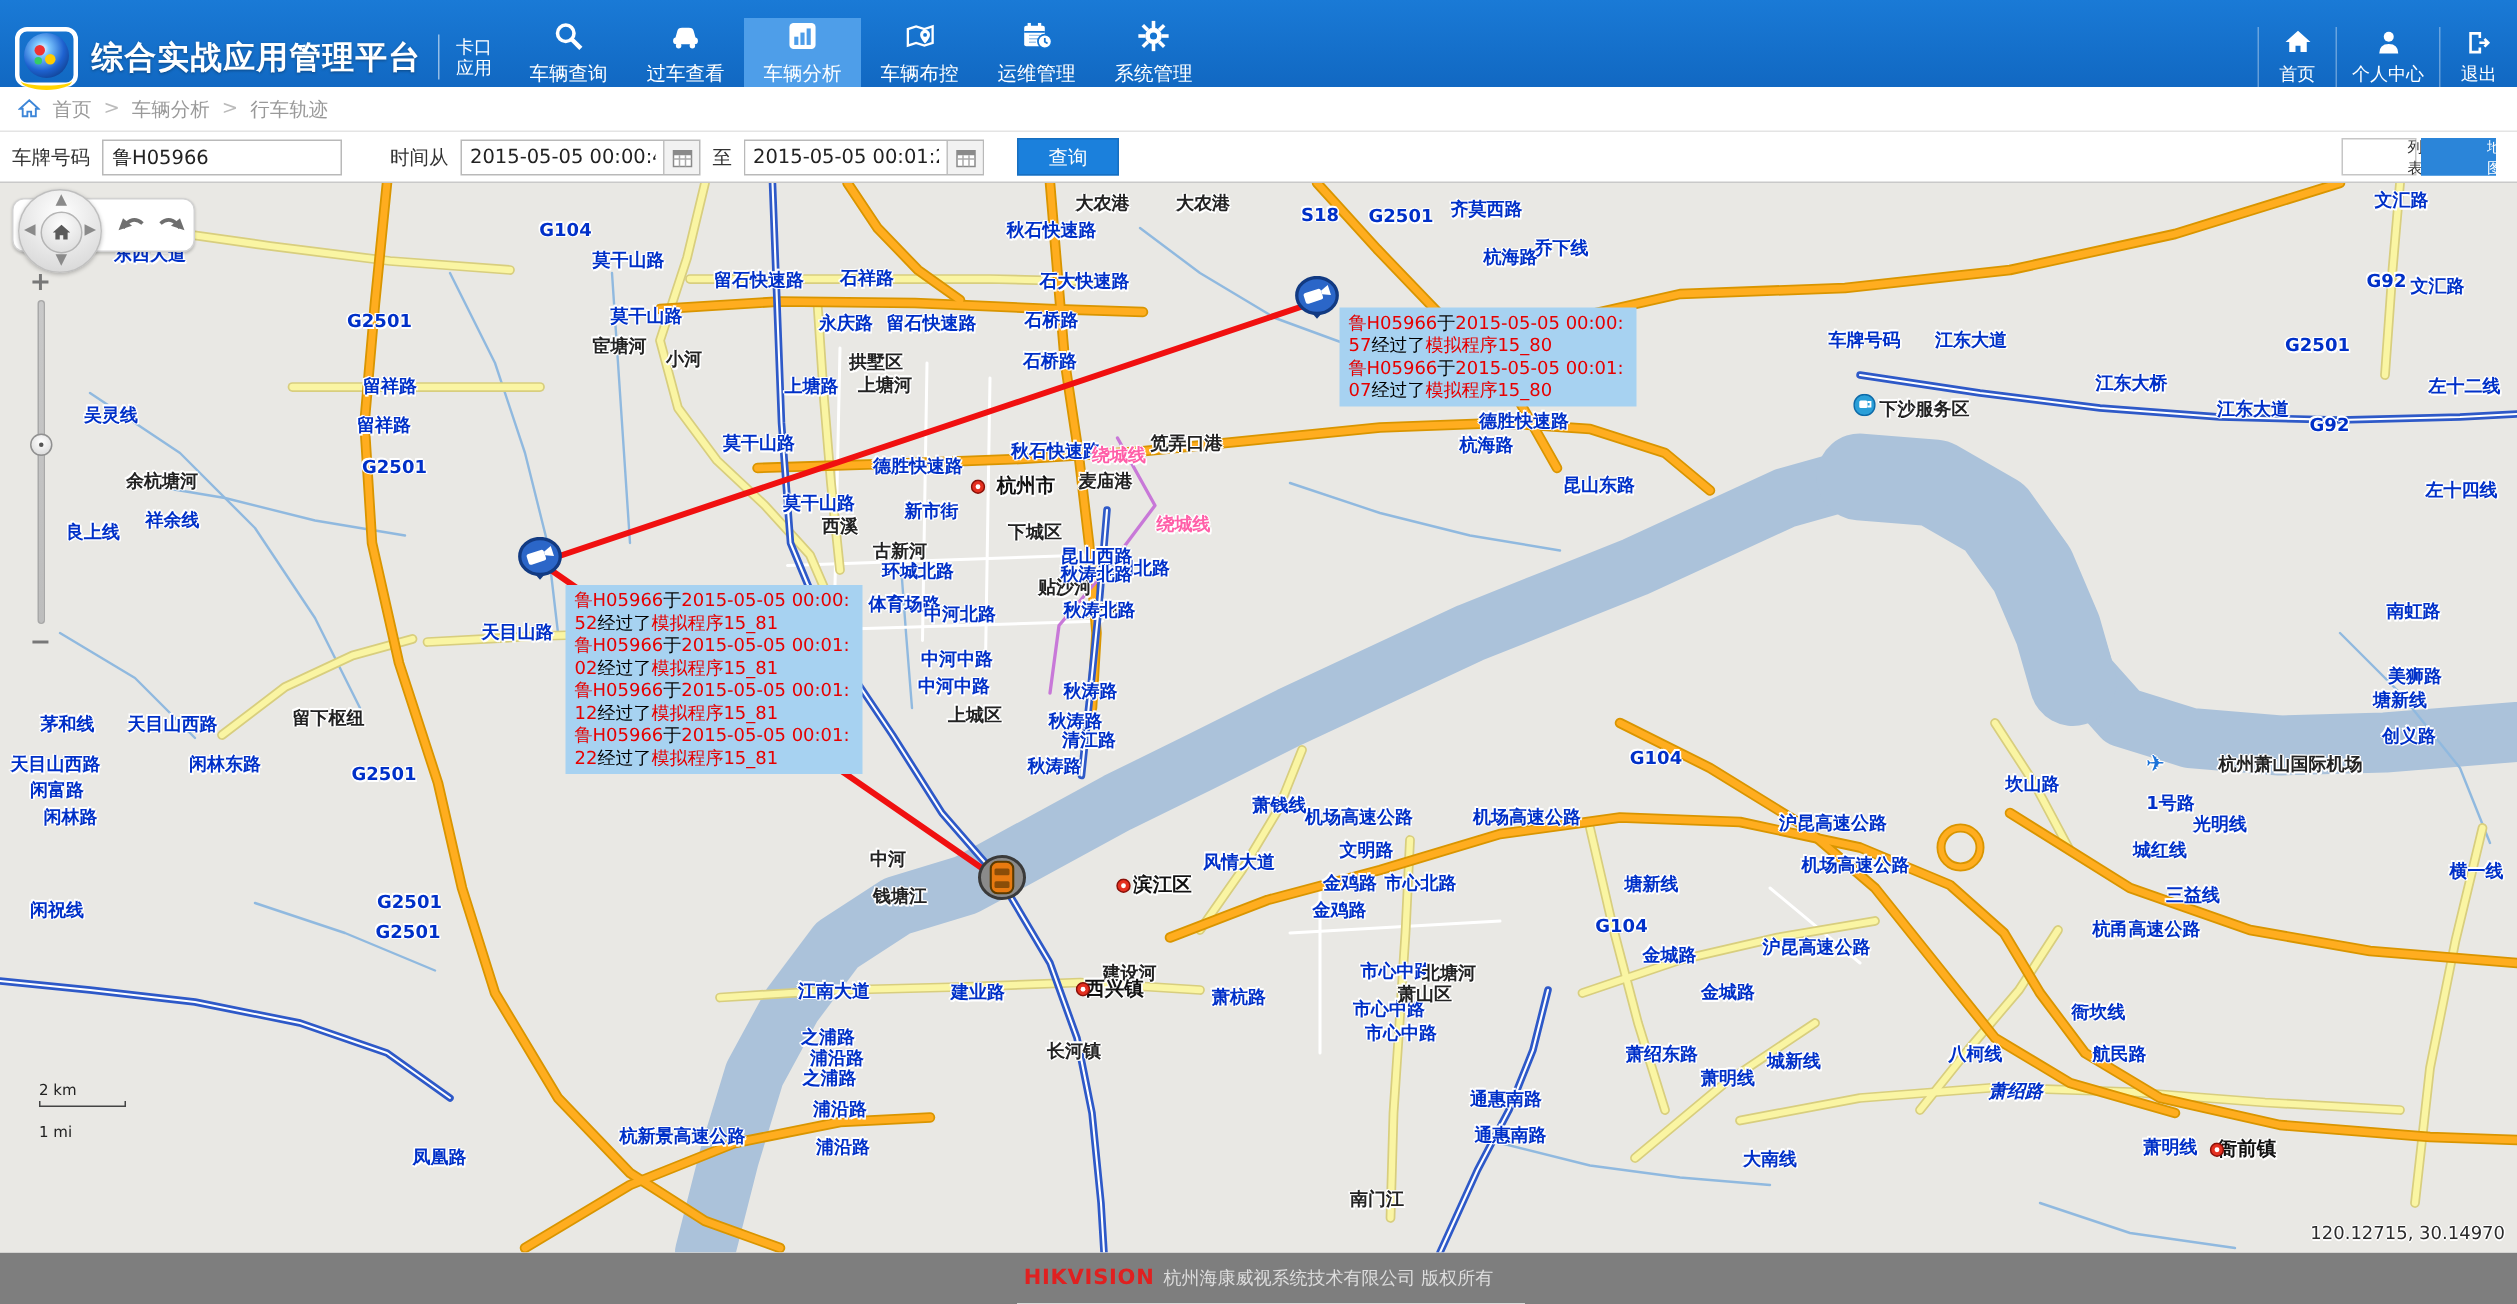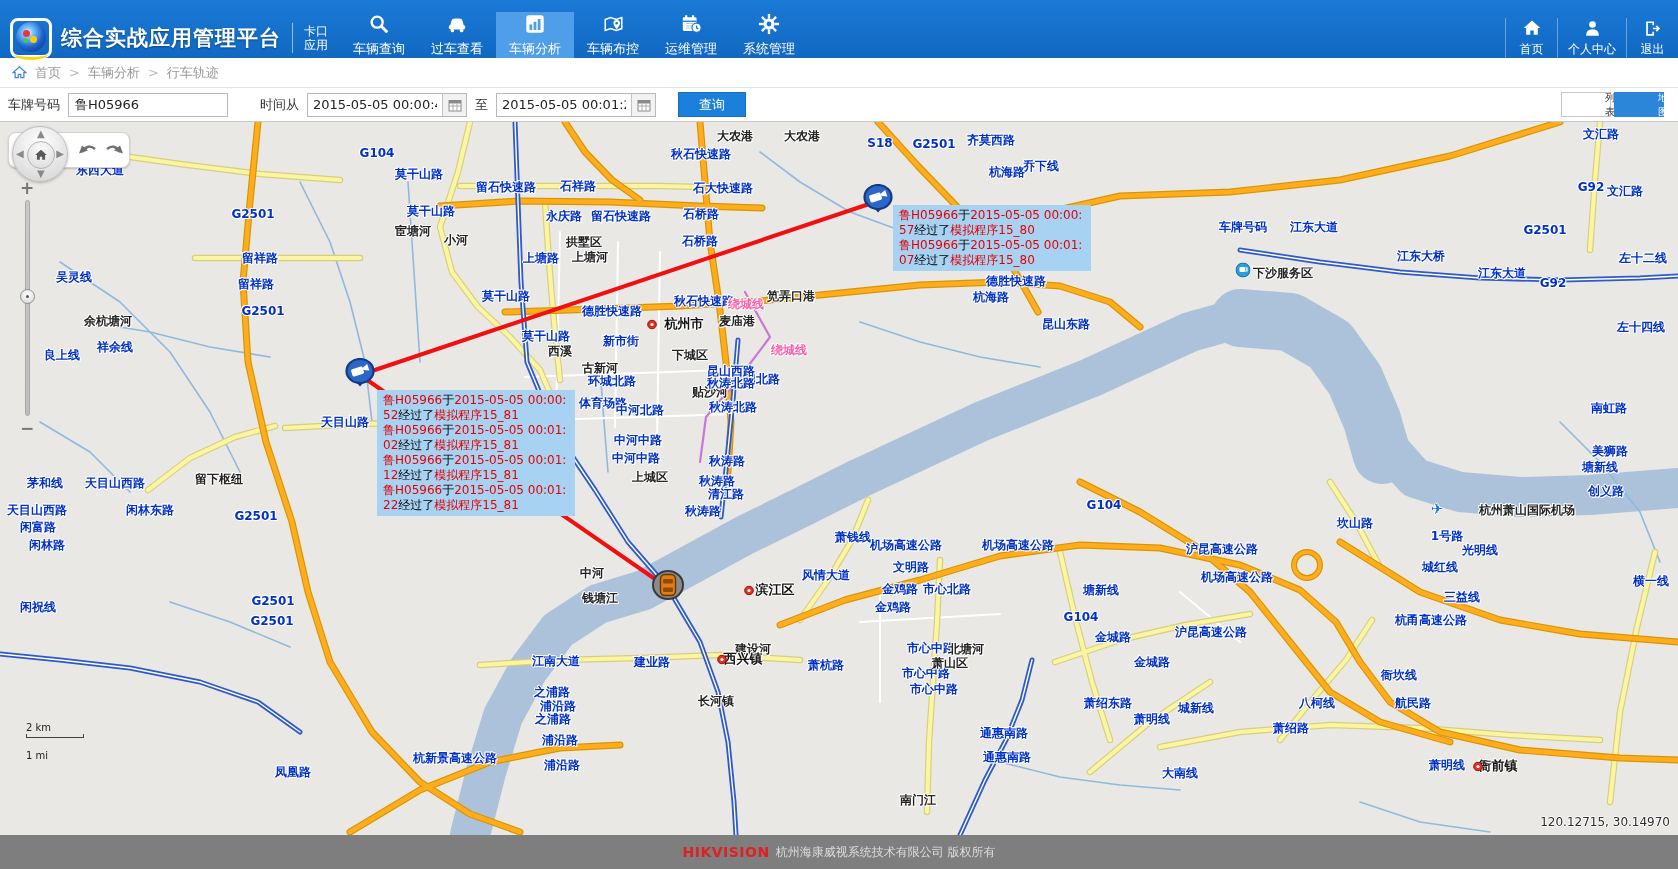"萧绍路" div.map-label { font-style: none -> italic; left: 1291px -> 1344px }
